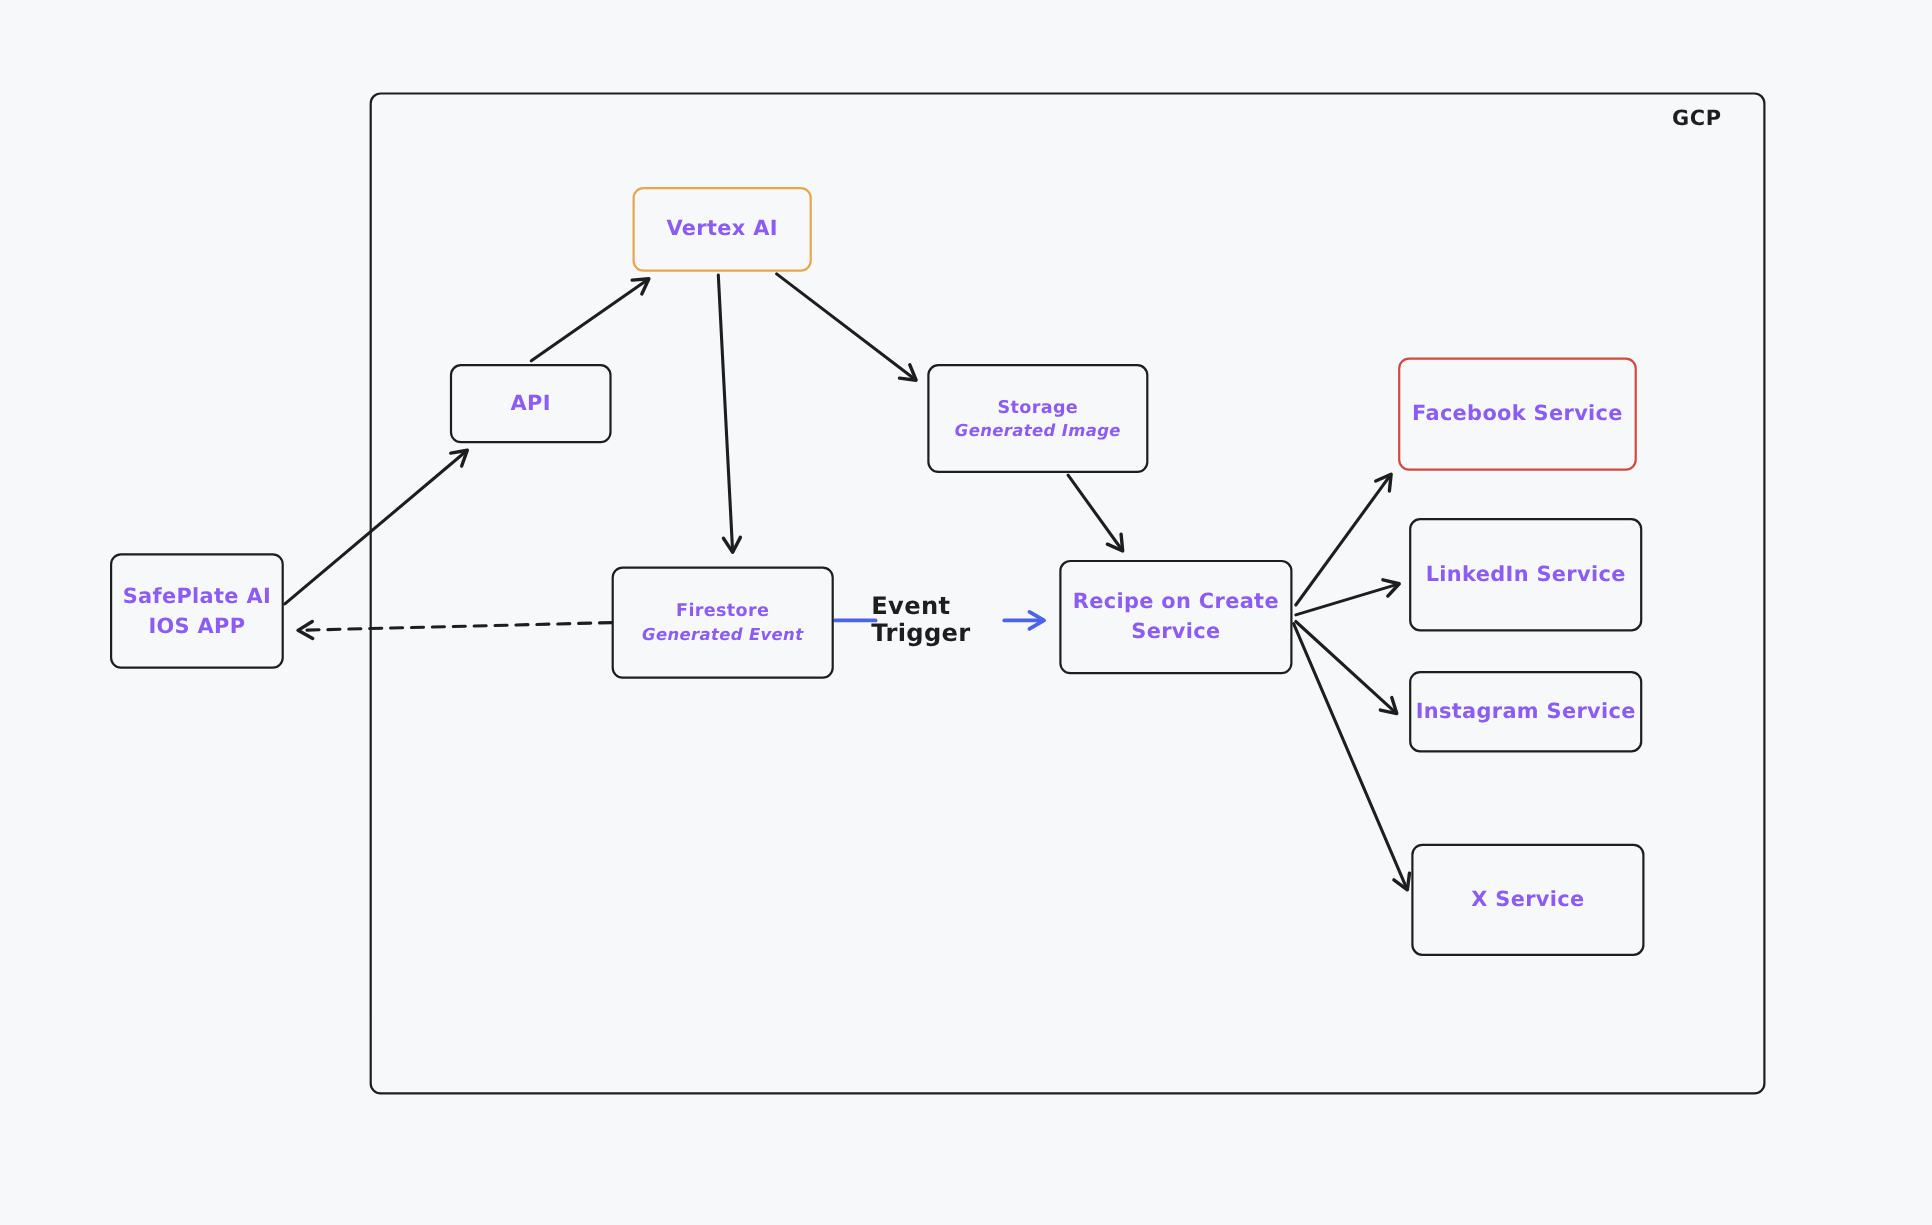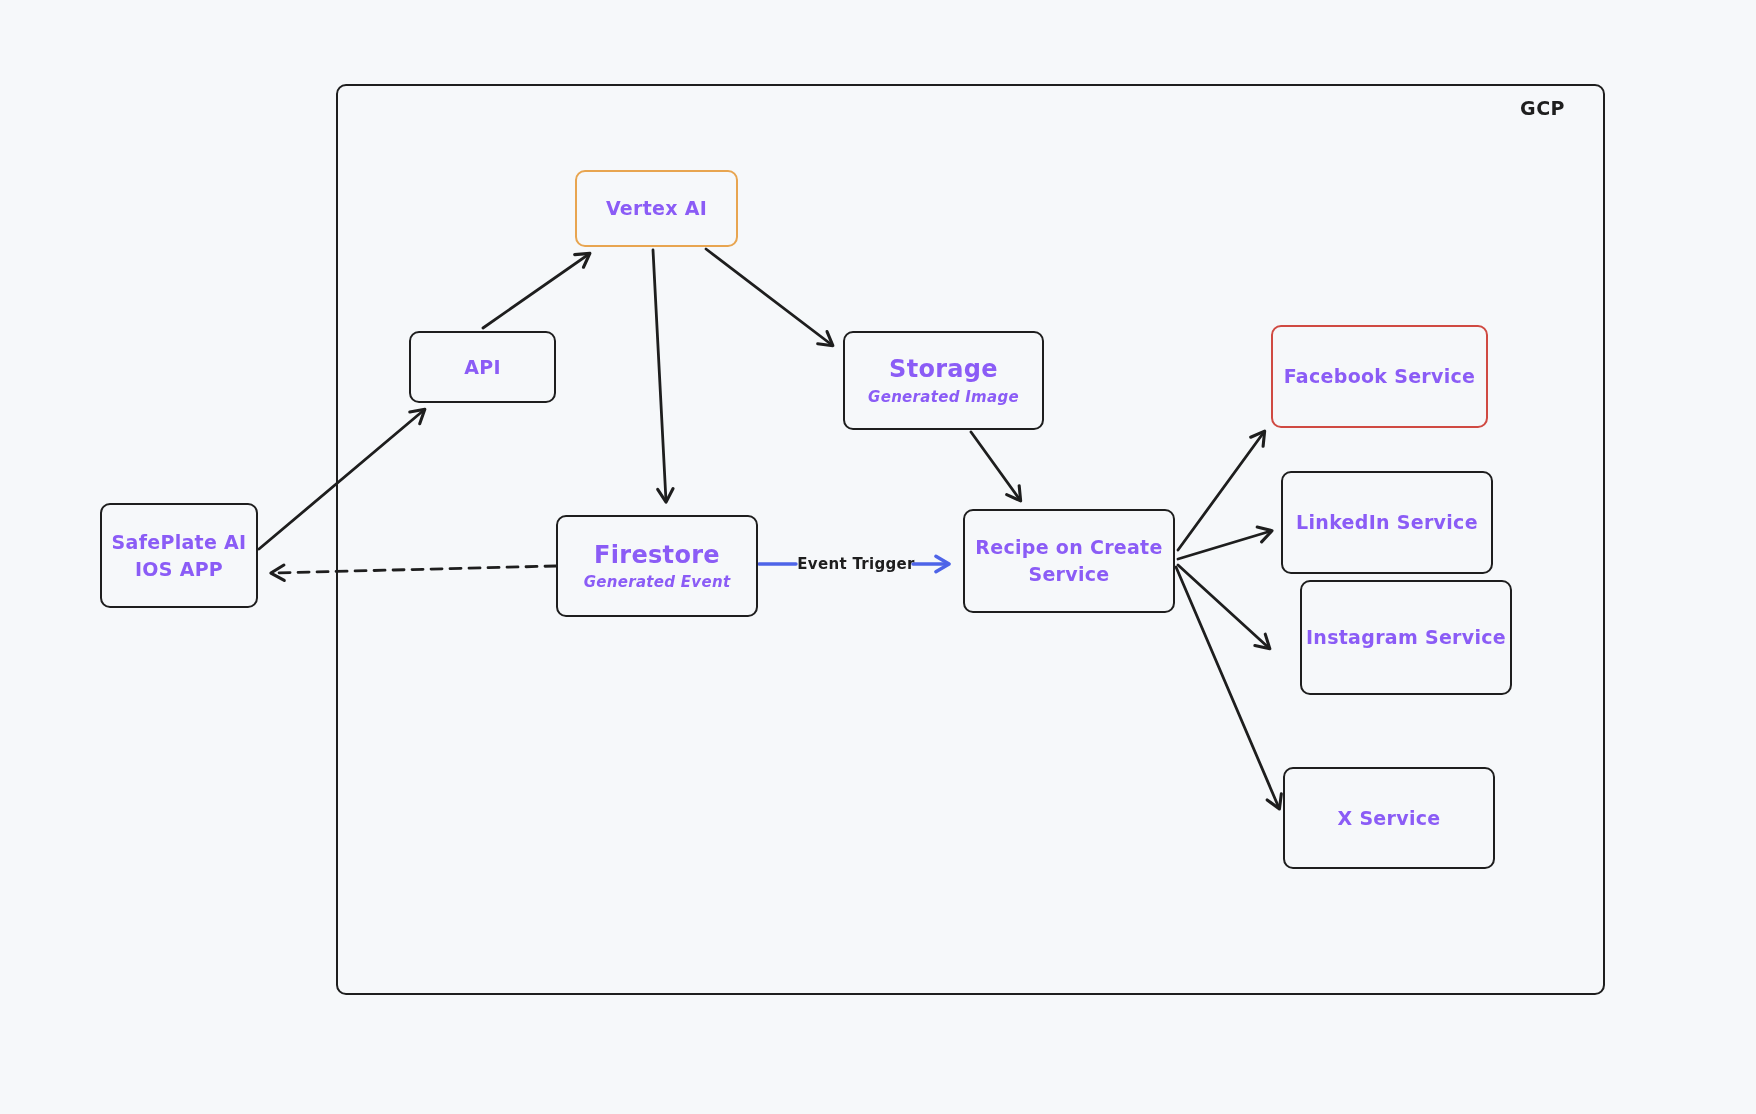"Storage" .node .title { font-size: 24px -> 16px }
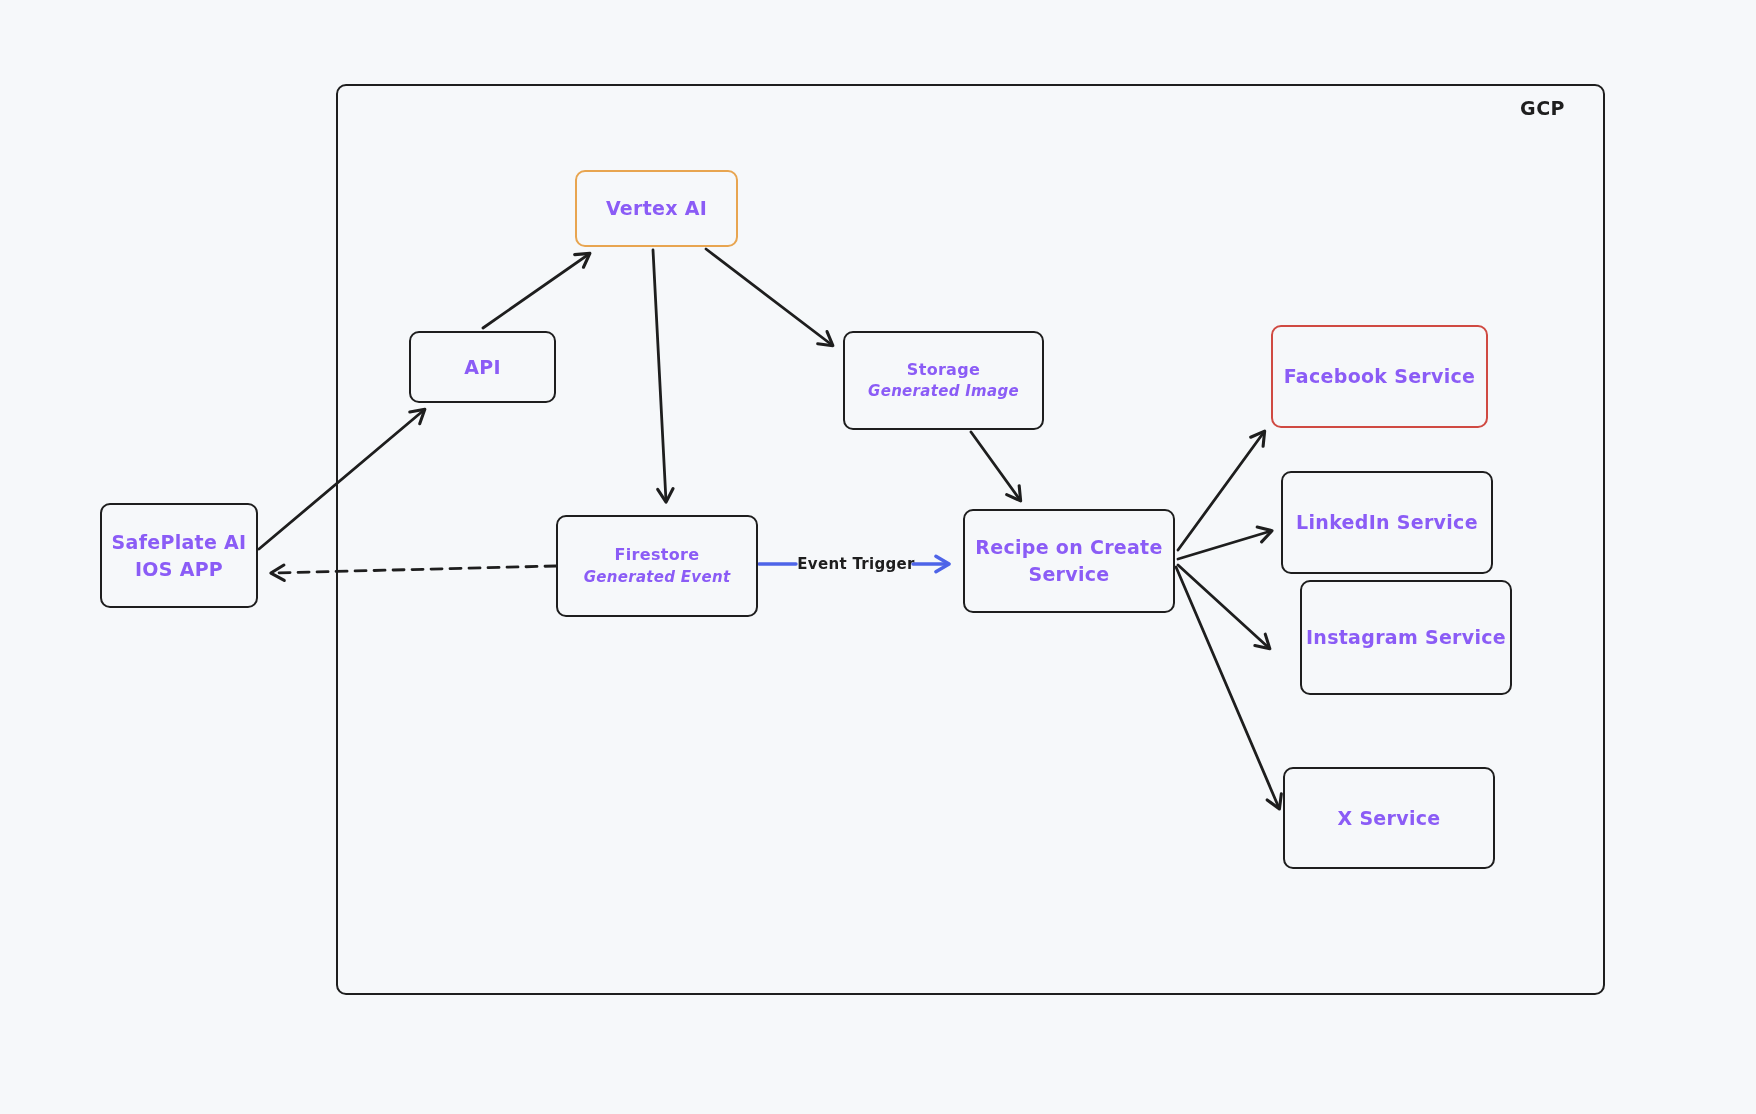"Event Trigger" .edge-label { font-size: 15px -> 22px }
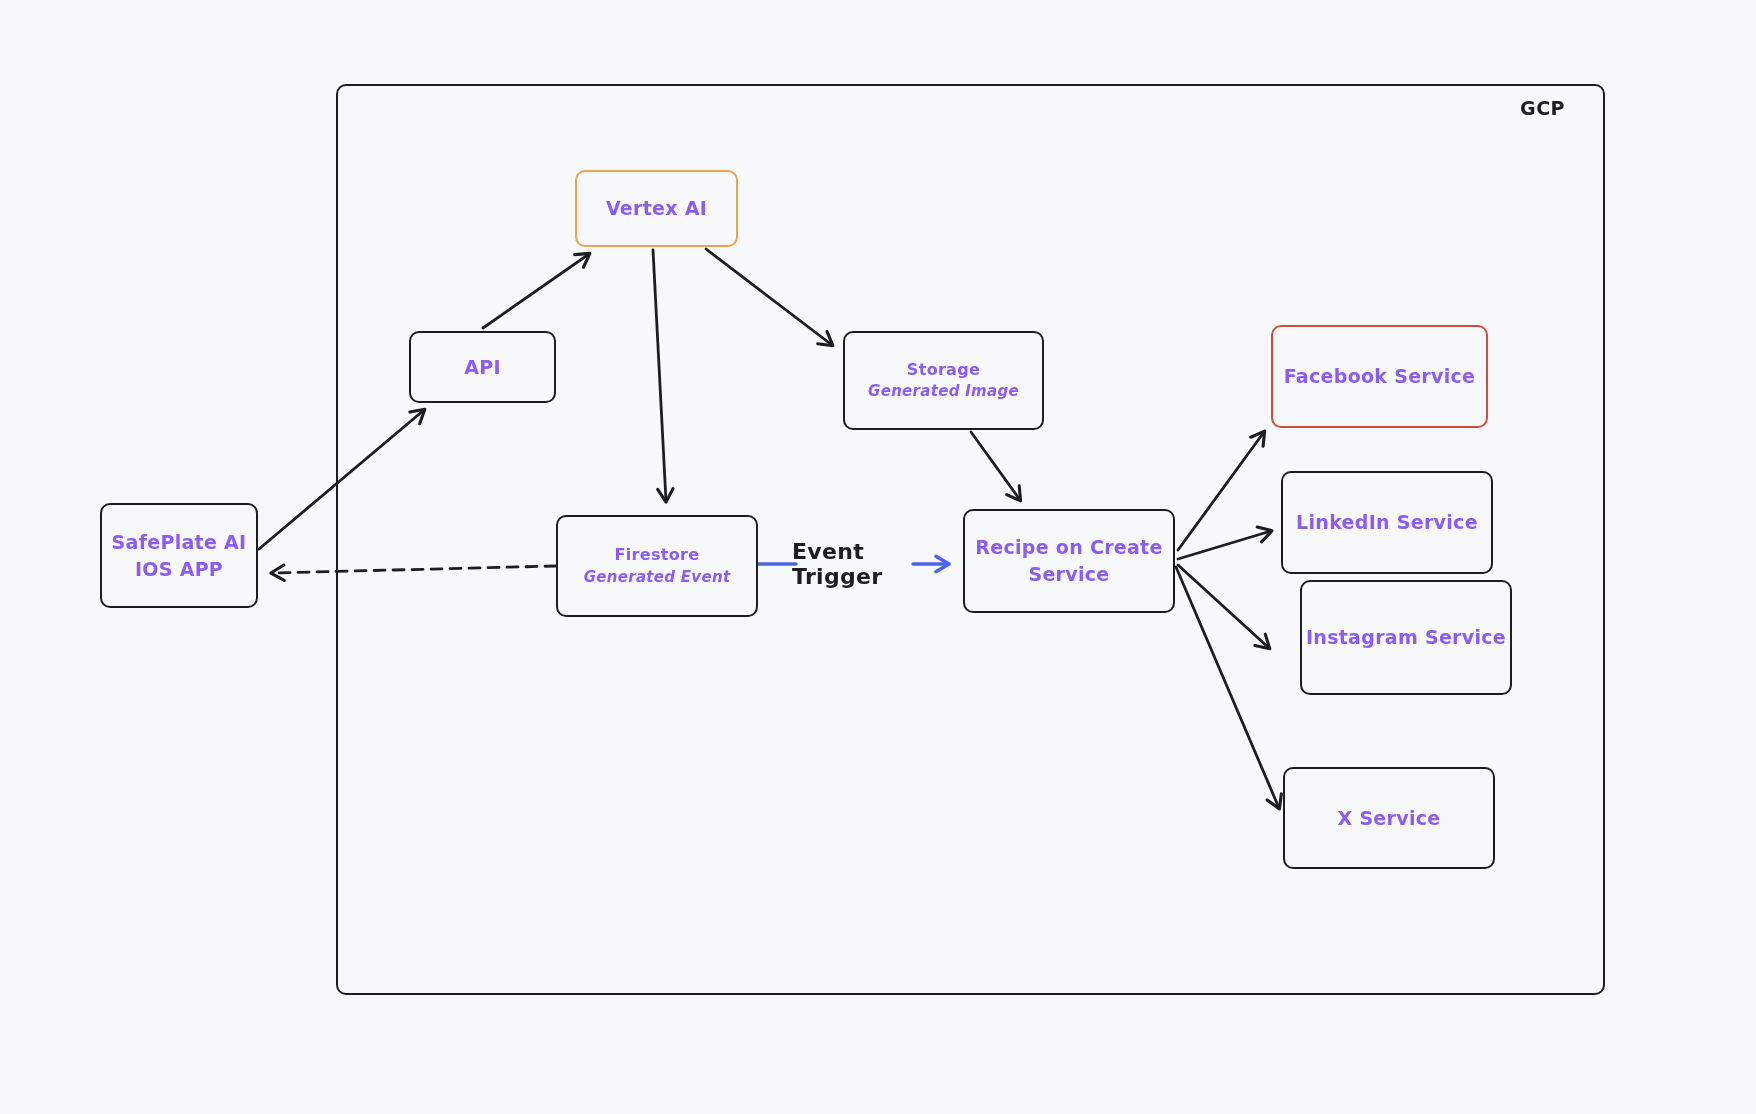"Instagram Service" .n-instagram { height: 115px -> 74px; margin-left: 19px -> none; top: 580px -> 610px }
